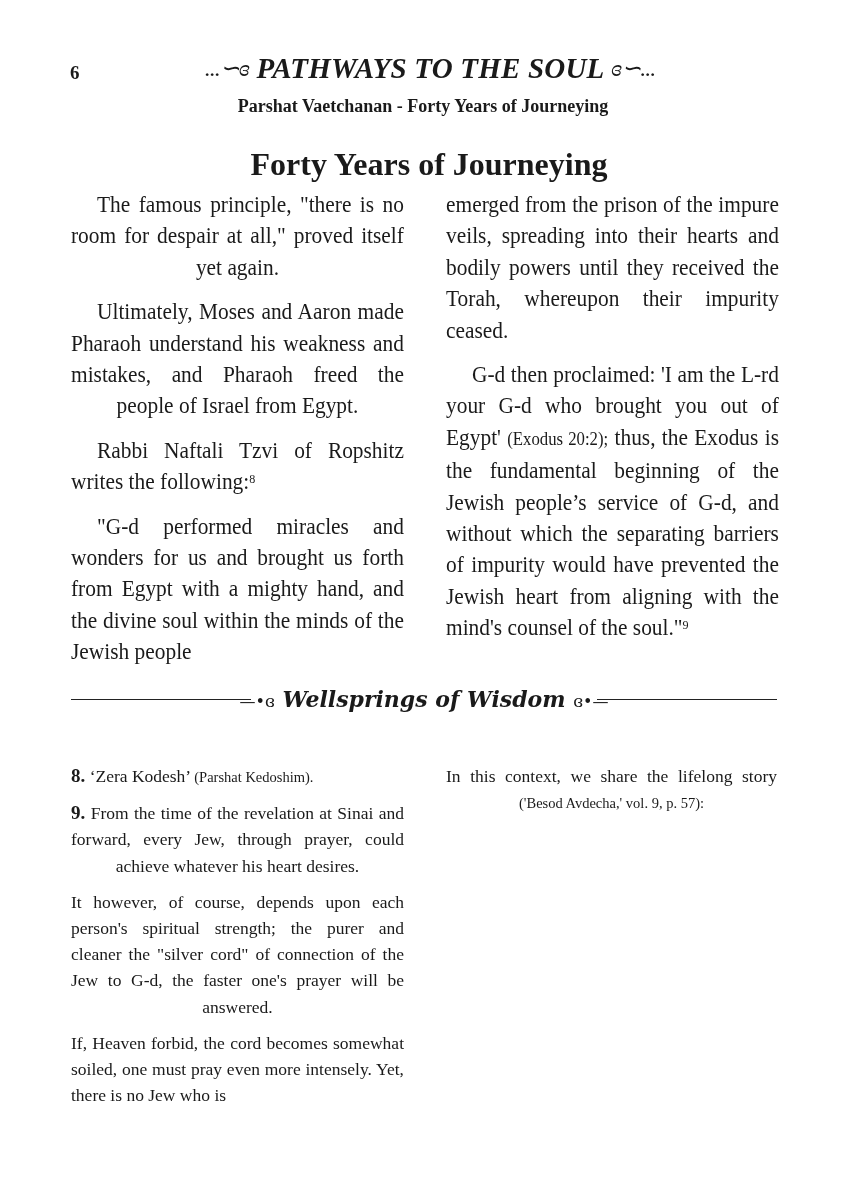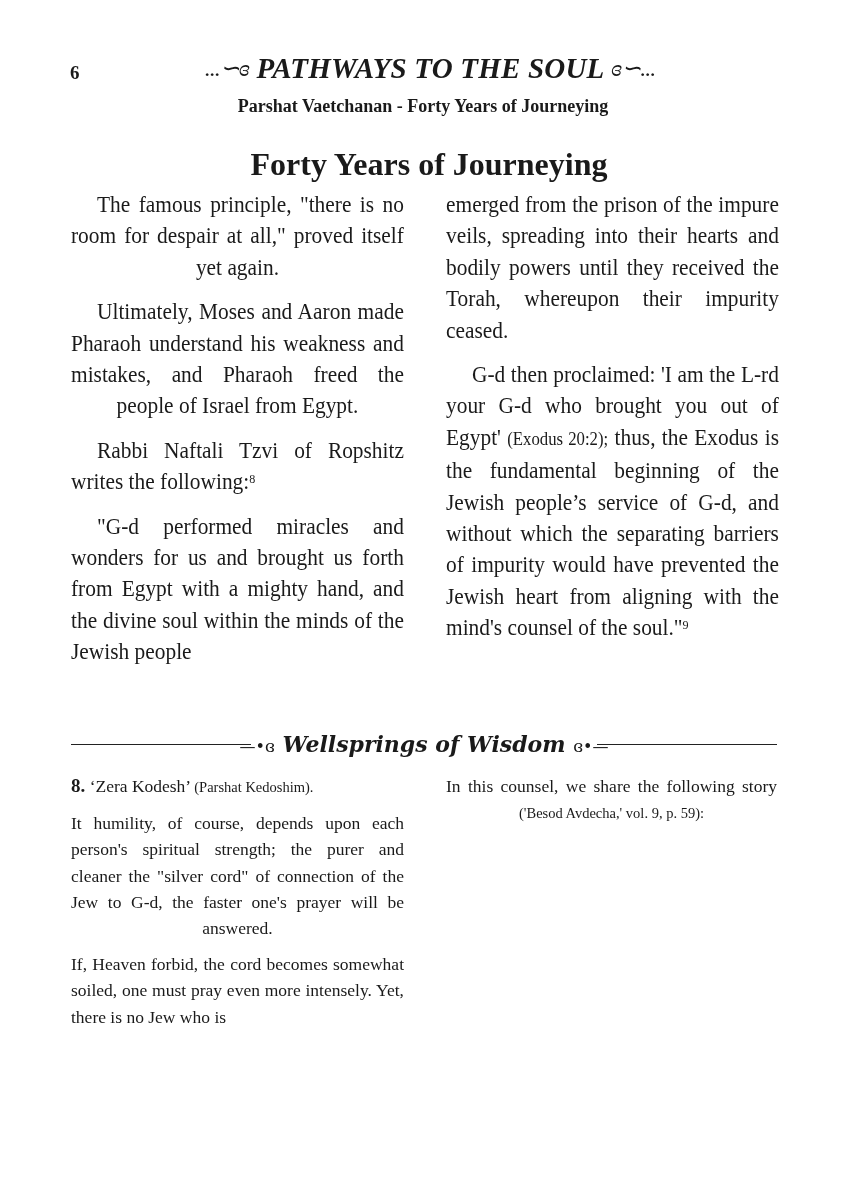"—•ɞ Wellsprings of Wisdom ɞ•—" .divider { top: 729px -> 684px }
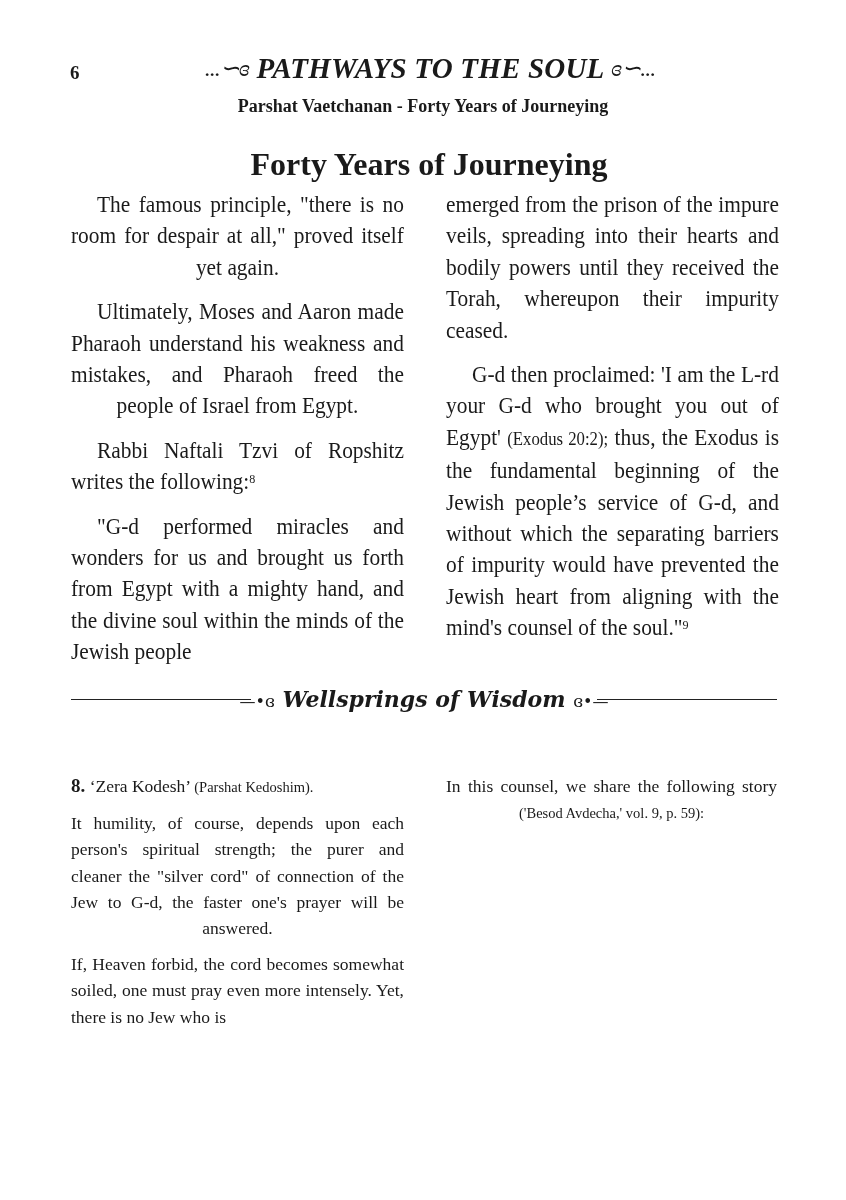"8. ‘Zera Kodesh’ (Parshat Kedoshim)." .notes p { margin: 10px 0 10px 0 -> 0 0 10px 0 }
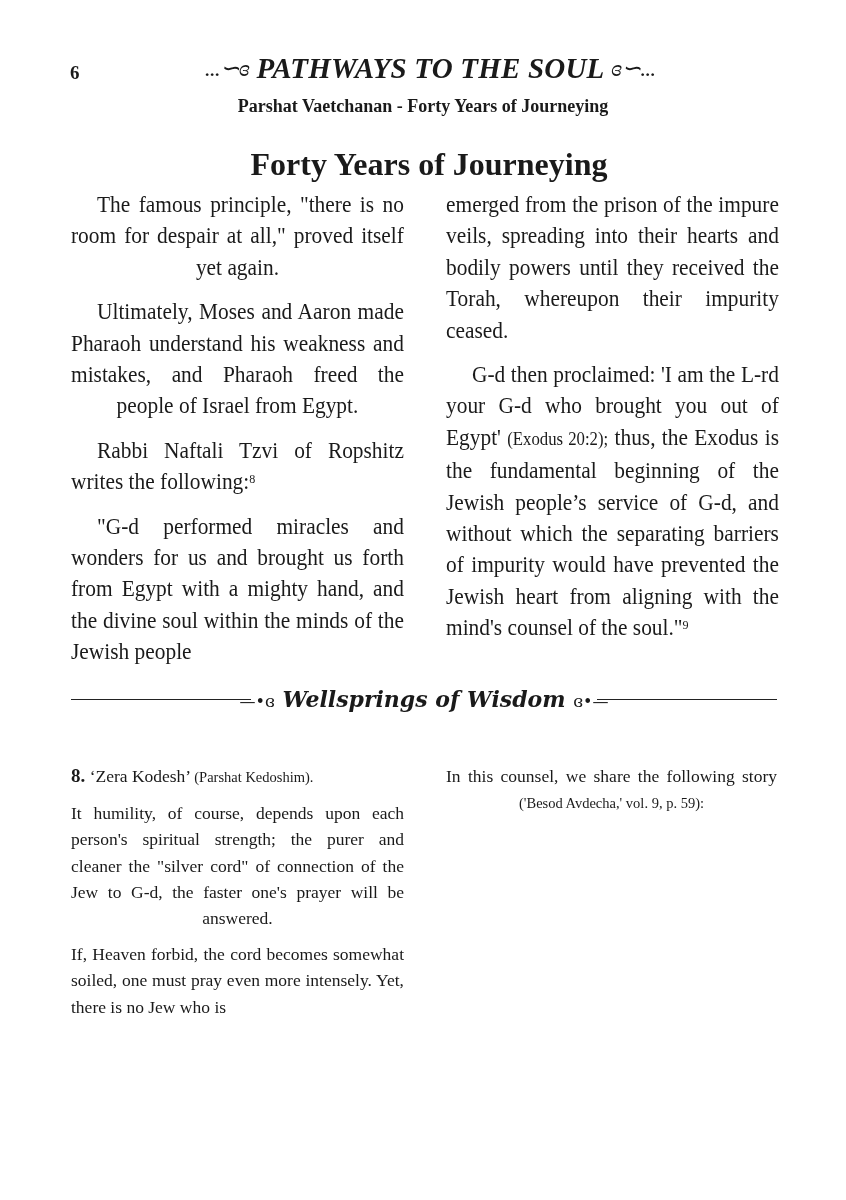"In this counsel, we share" span { text: counsel, we share the following -> context, we share the lifelong }
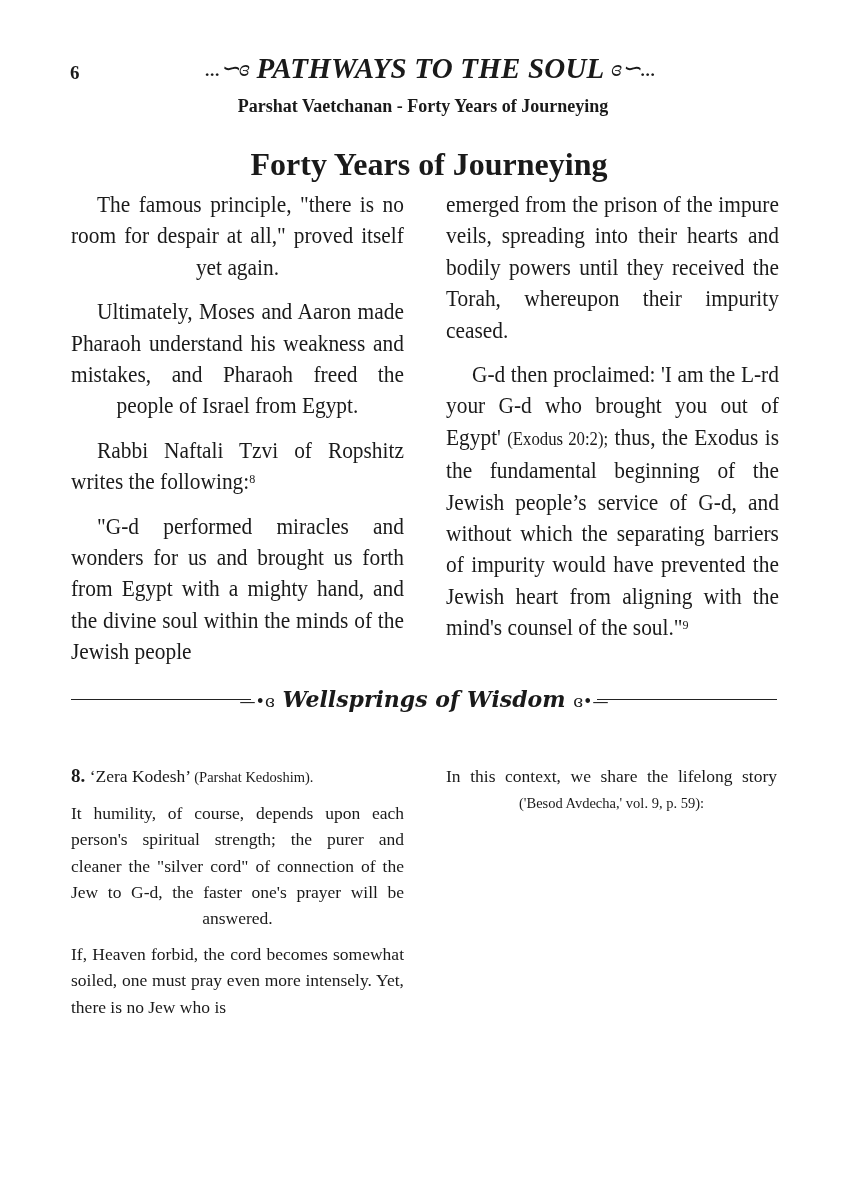"9. From the time of" p.last-center { html: none -> <p><span>9.</span> <span>From the time of the revelation at Sinai and forward, every Jew, through prayer, could achieve whatever his heart desires.</span></p> }
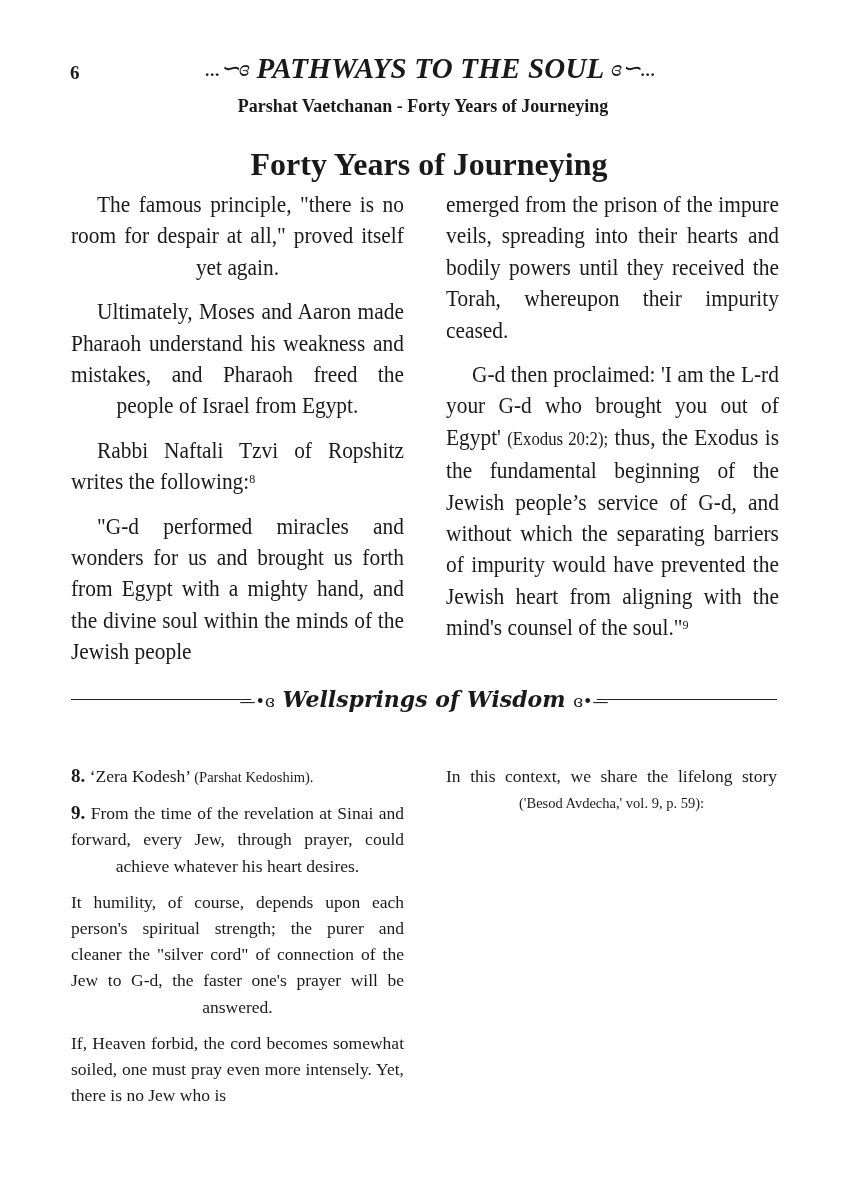"('Besod Avdecha,' vol. 9, p." span.cite { text: 59 -> 57 }
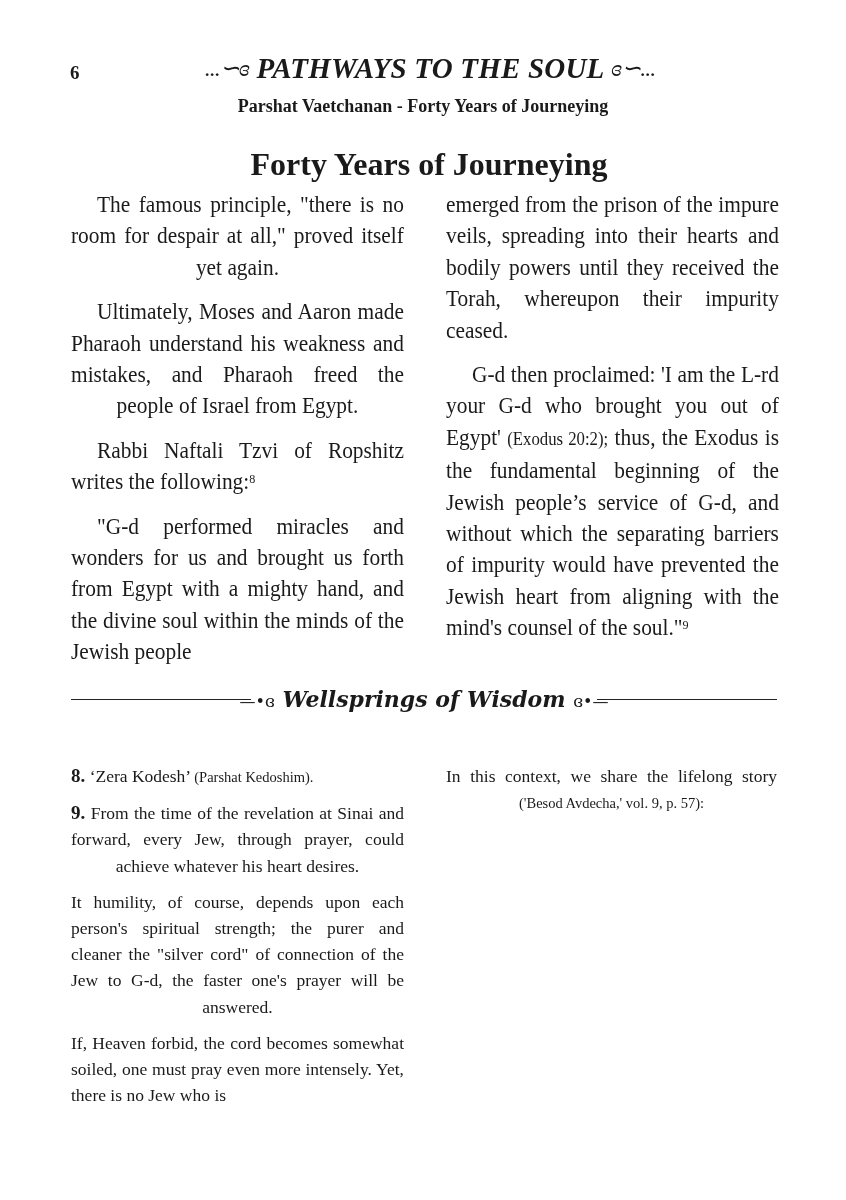"It humility, of course, depends" p.last-center { text: humility -> however }
